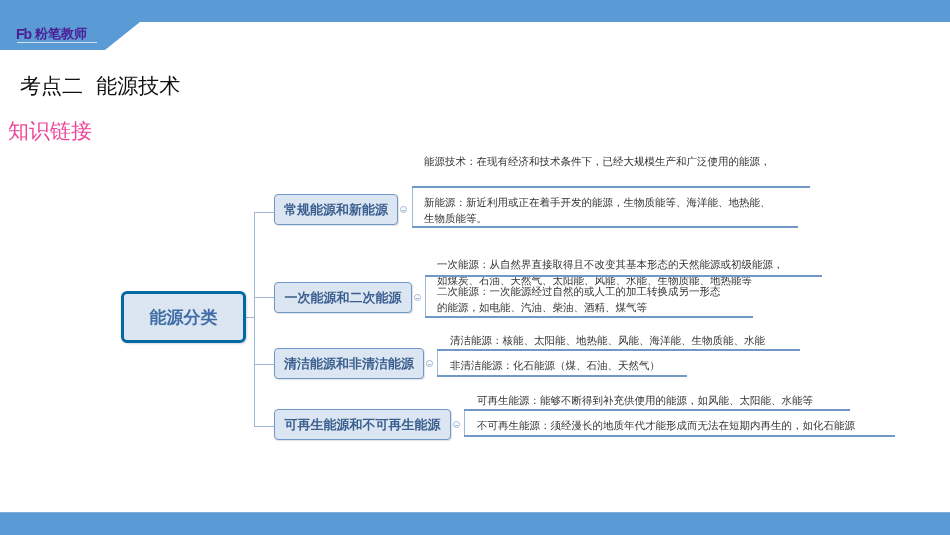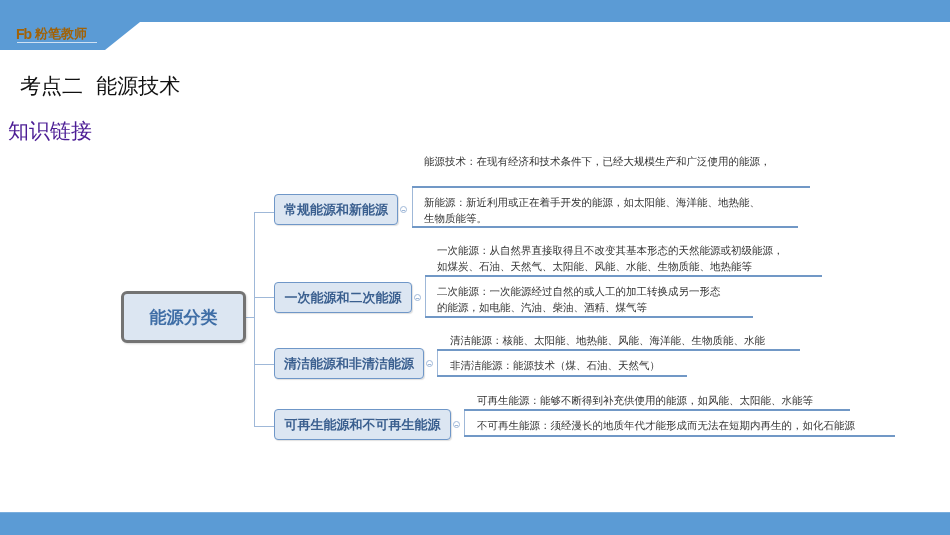"Fb" .logo { color: #a16207 -> #4c1d95 }
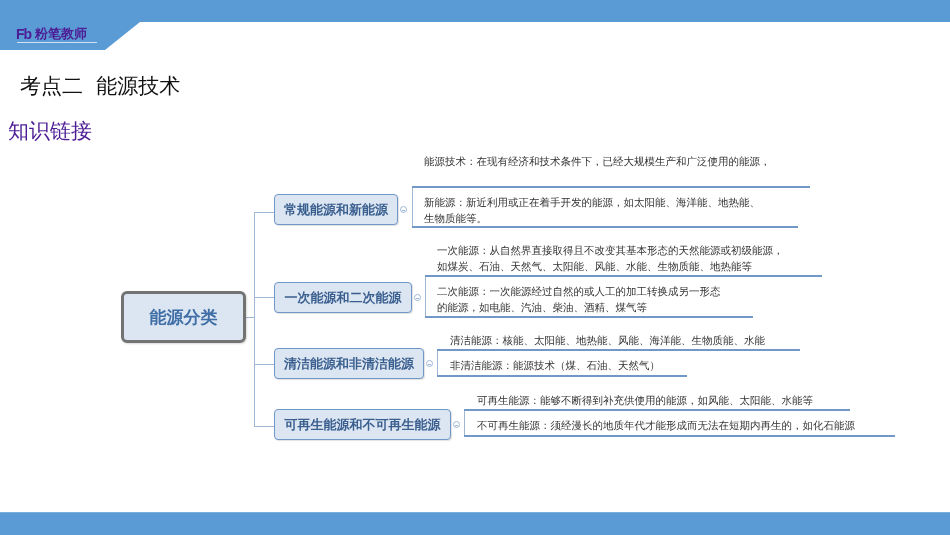"知识链接" .title-sub { color: #4c1d95 -> #ec4899 }
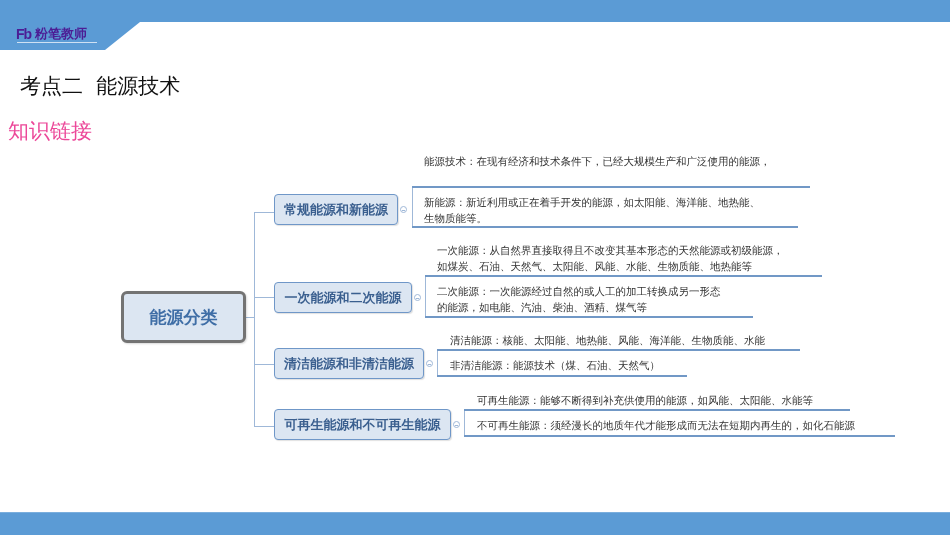"新能源：新近利用或正在着手开发的能源，如太阳能、海洋能、地热能、" div { text: 如太阳能 -> 生物质能等 }
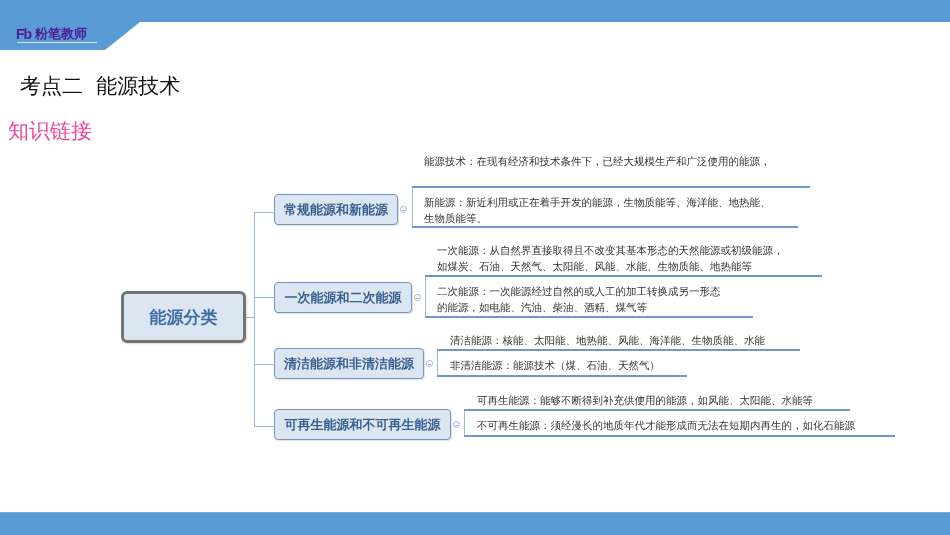"一次能源：从自然界直接取得且不改变其基本形态的天然能源或初级能源，" div.leaf-text { top: 242px -> 256px }
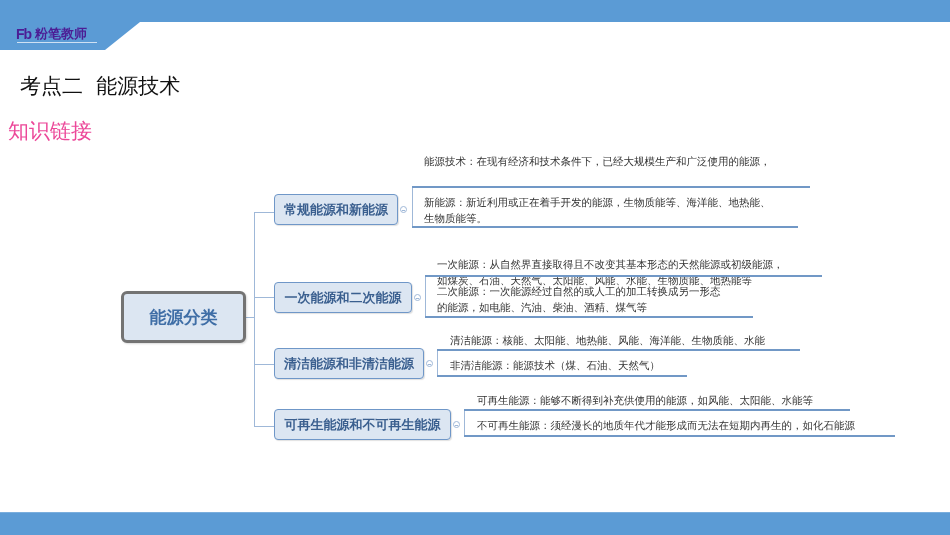"能源分类" .root-node { border: 3px solid #737373 -> 3px solid #0369a1 }
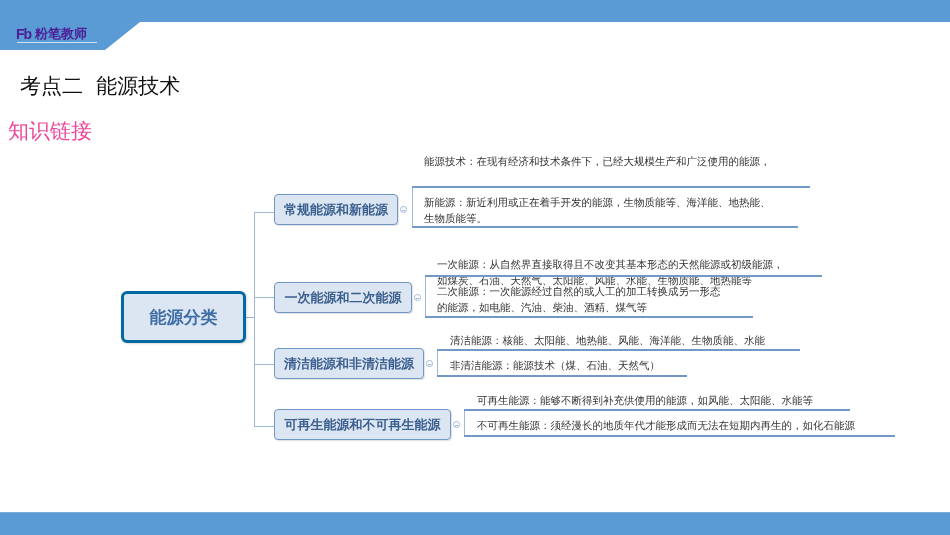"非清洁能源：能源技术（煤、石油、天然气）" div { text: 能源技术 -> 化石能源 }
